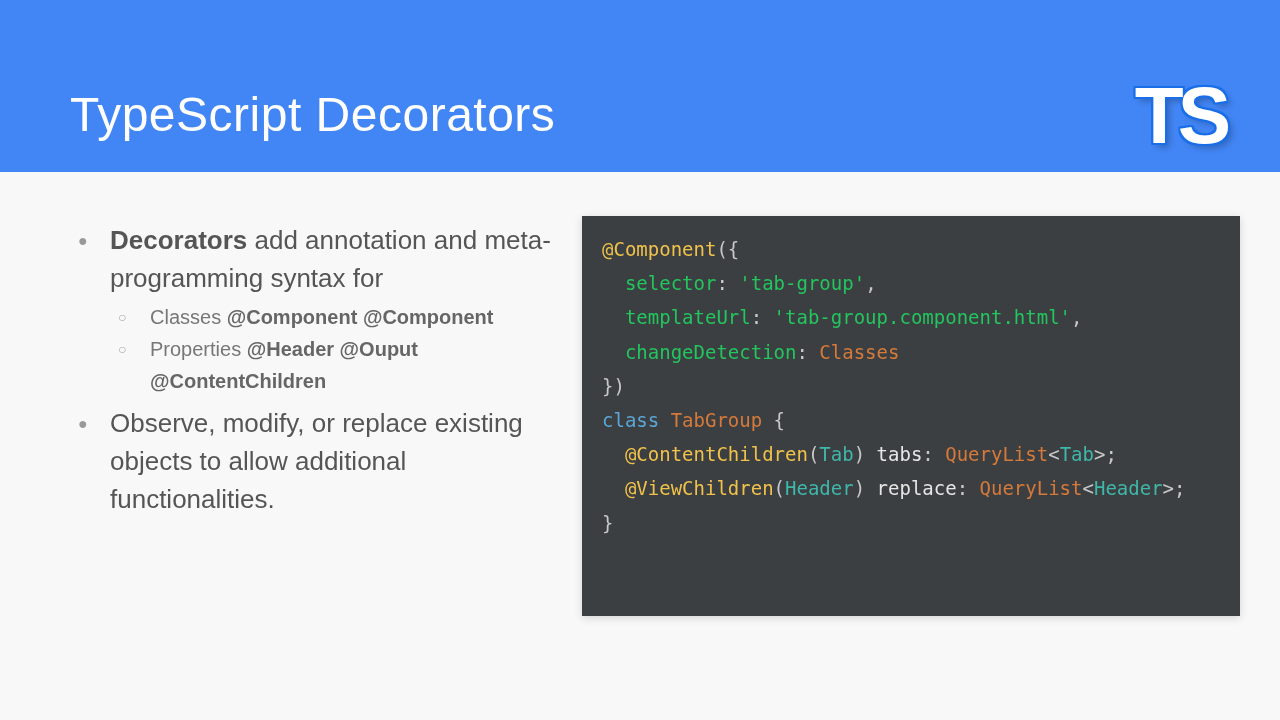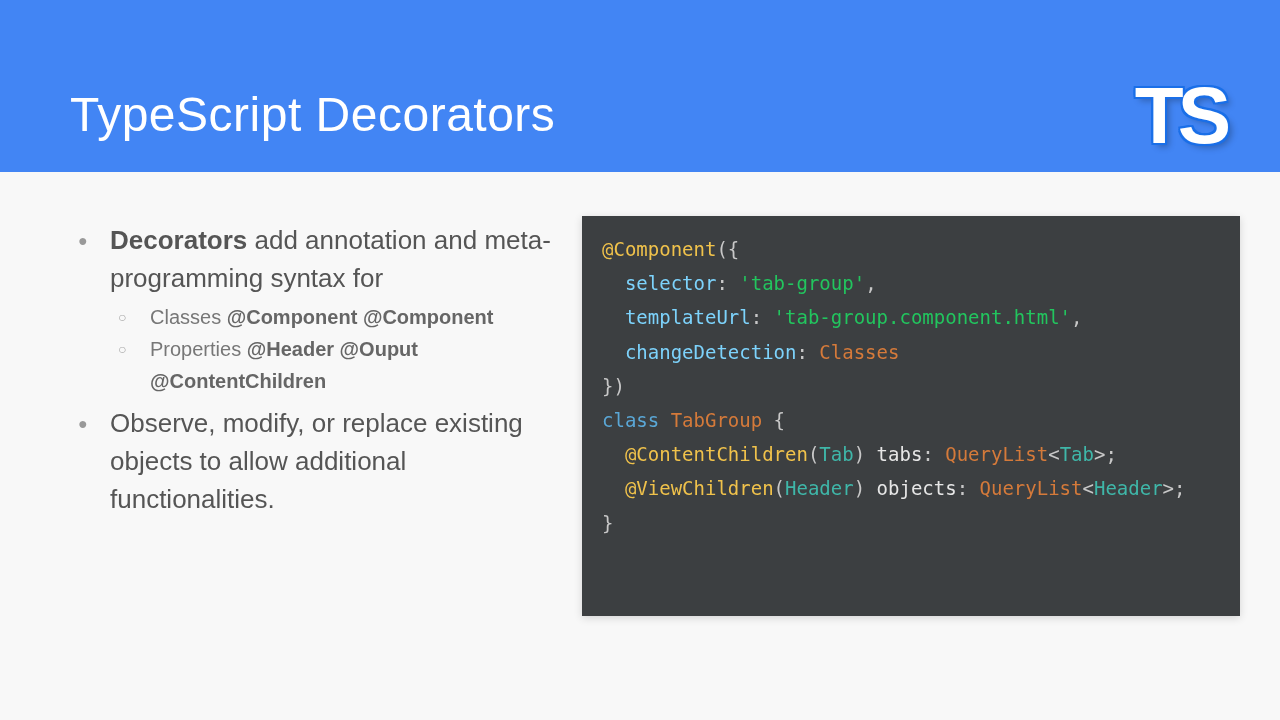"selector" .c-prop { color: #7dd3fc -> #22c55e }
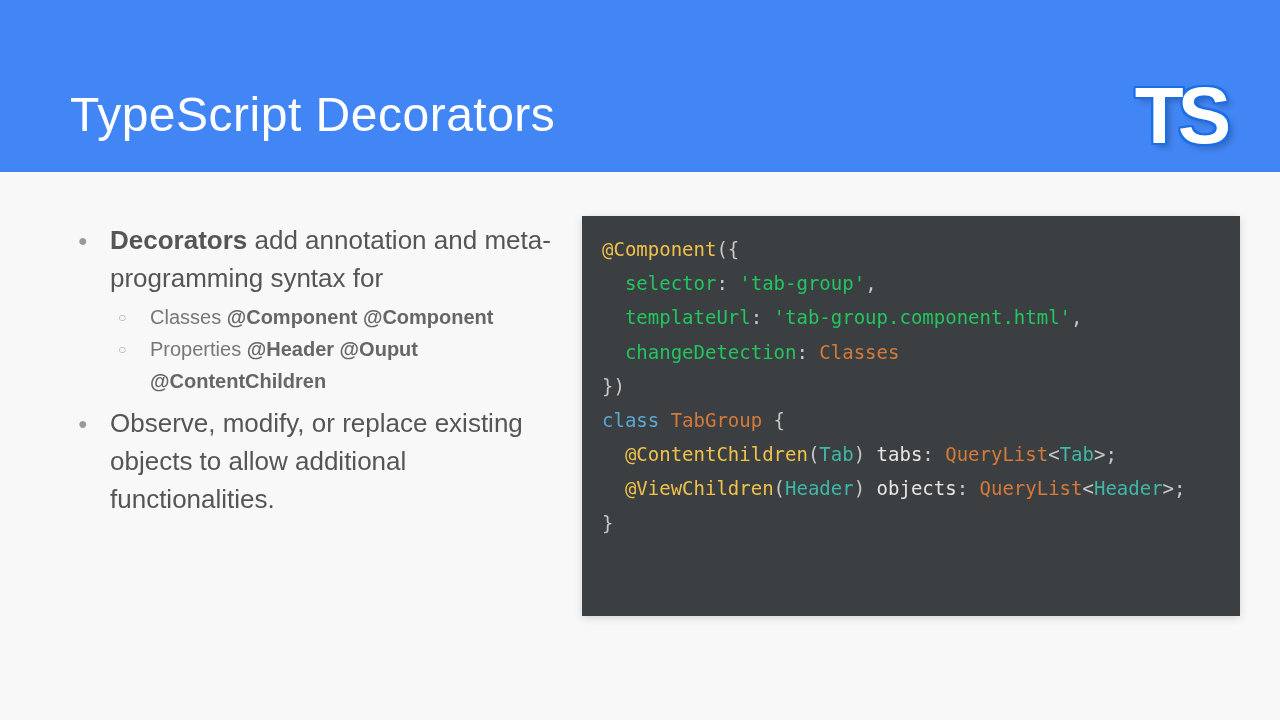"objects" span.c-white { text: objects -> replace }
